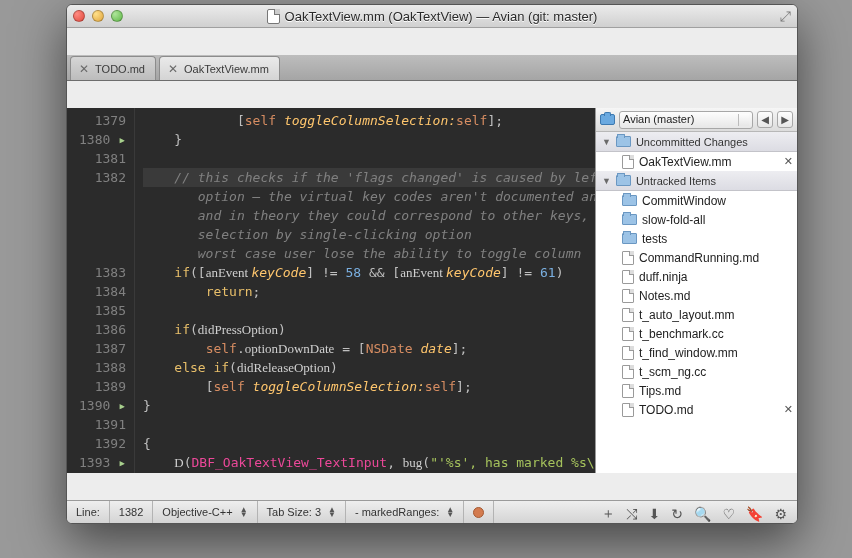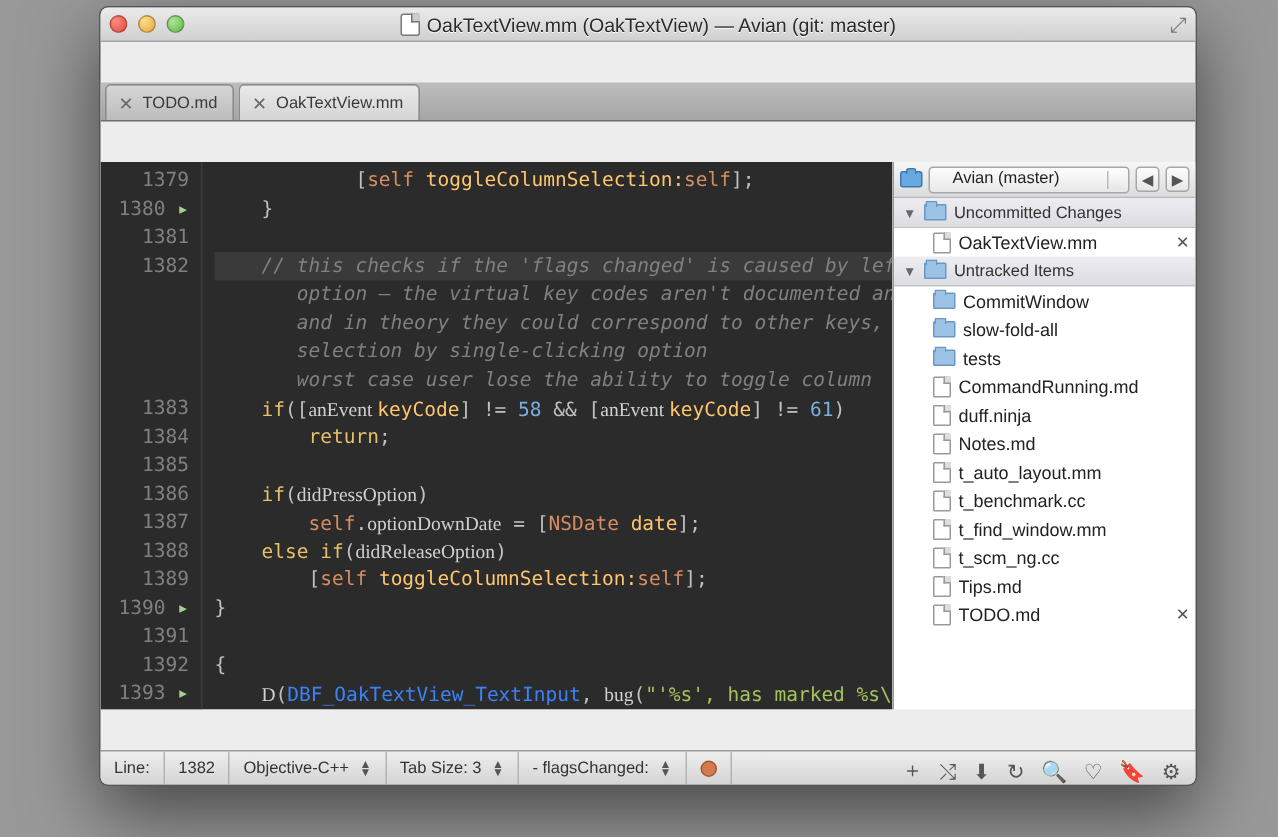"toggleColumnSelection:" .msg { font-style: none -> italic }
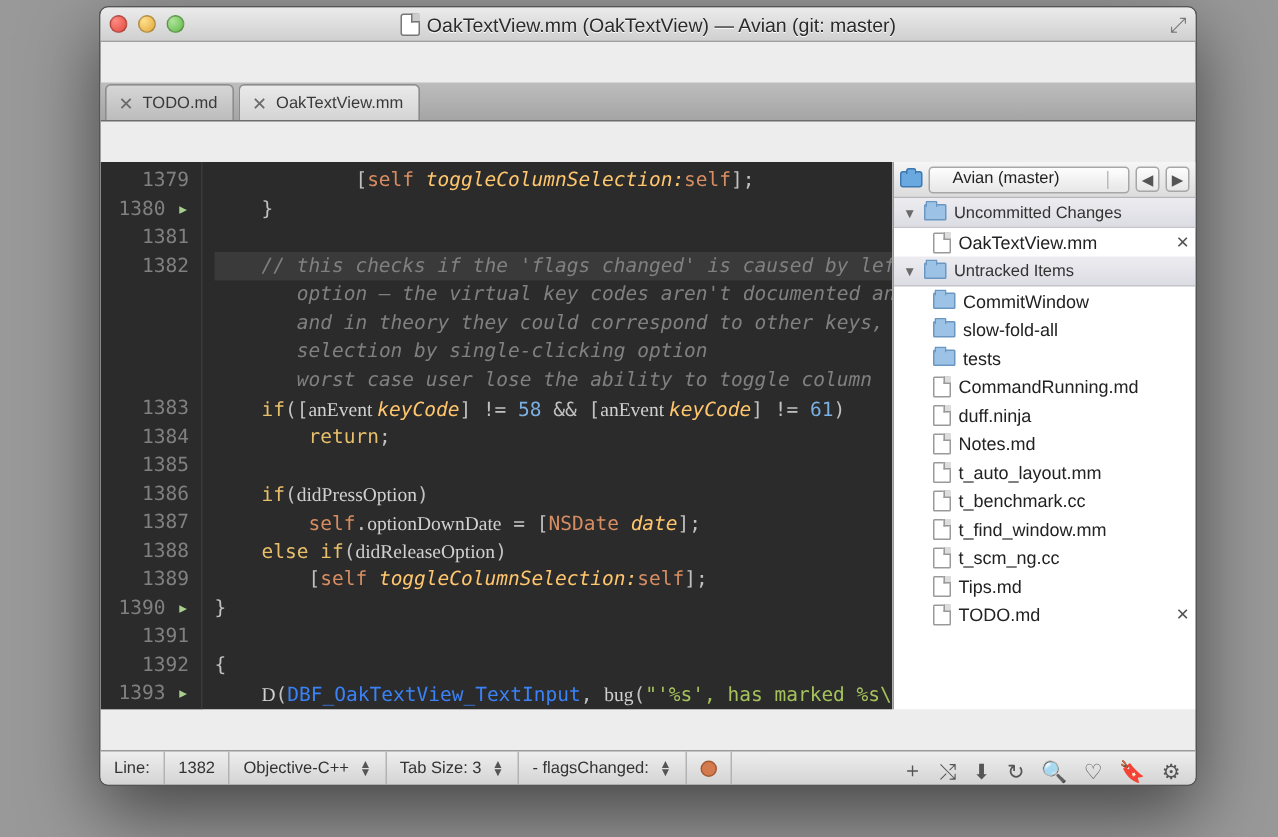"Avian (master)" .popup { padding: 1px 16px 0 15px -> 1px 16px 0 3px }
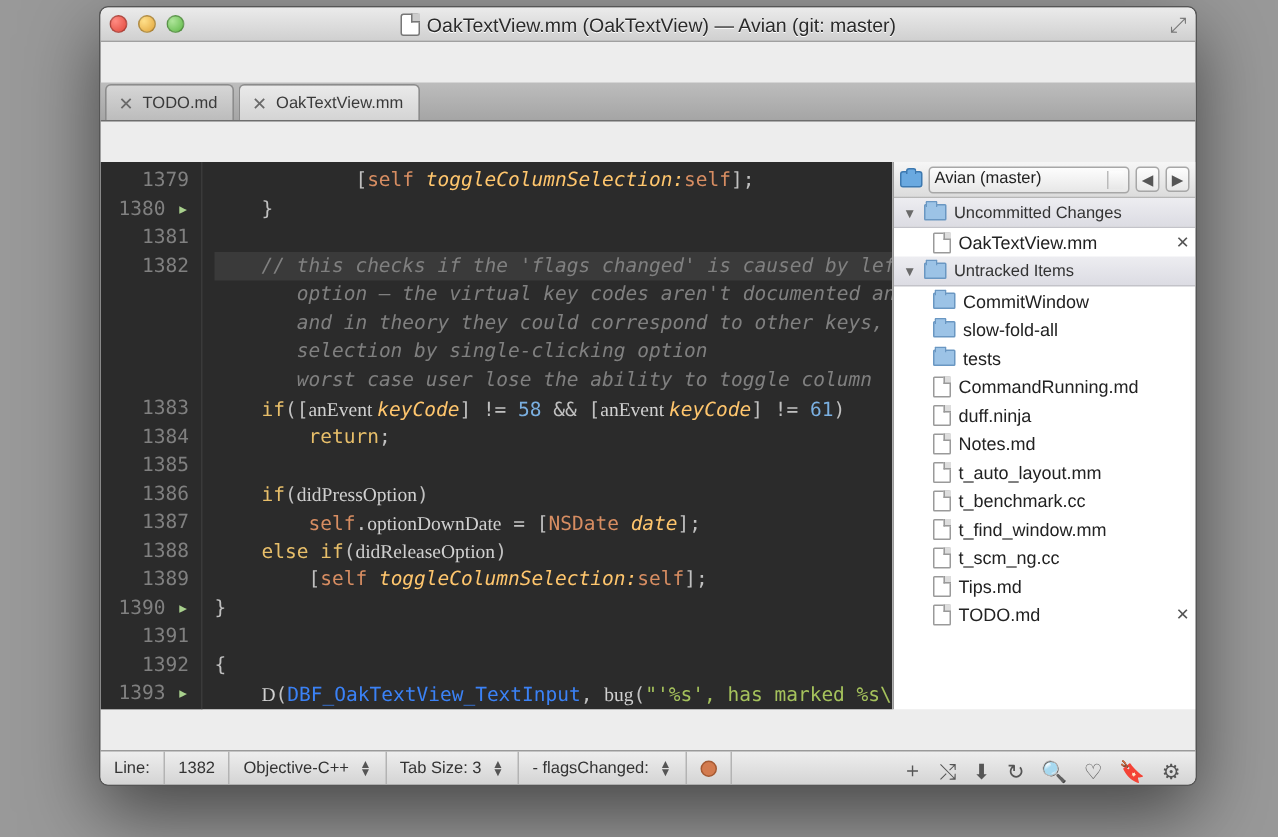"DBF_OakTextView_TextInput" .macro { color: #3b82f6 -> #ec4899 }
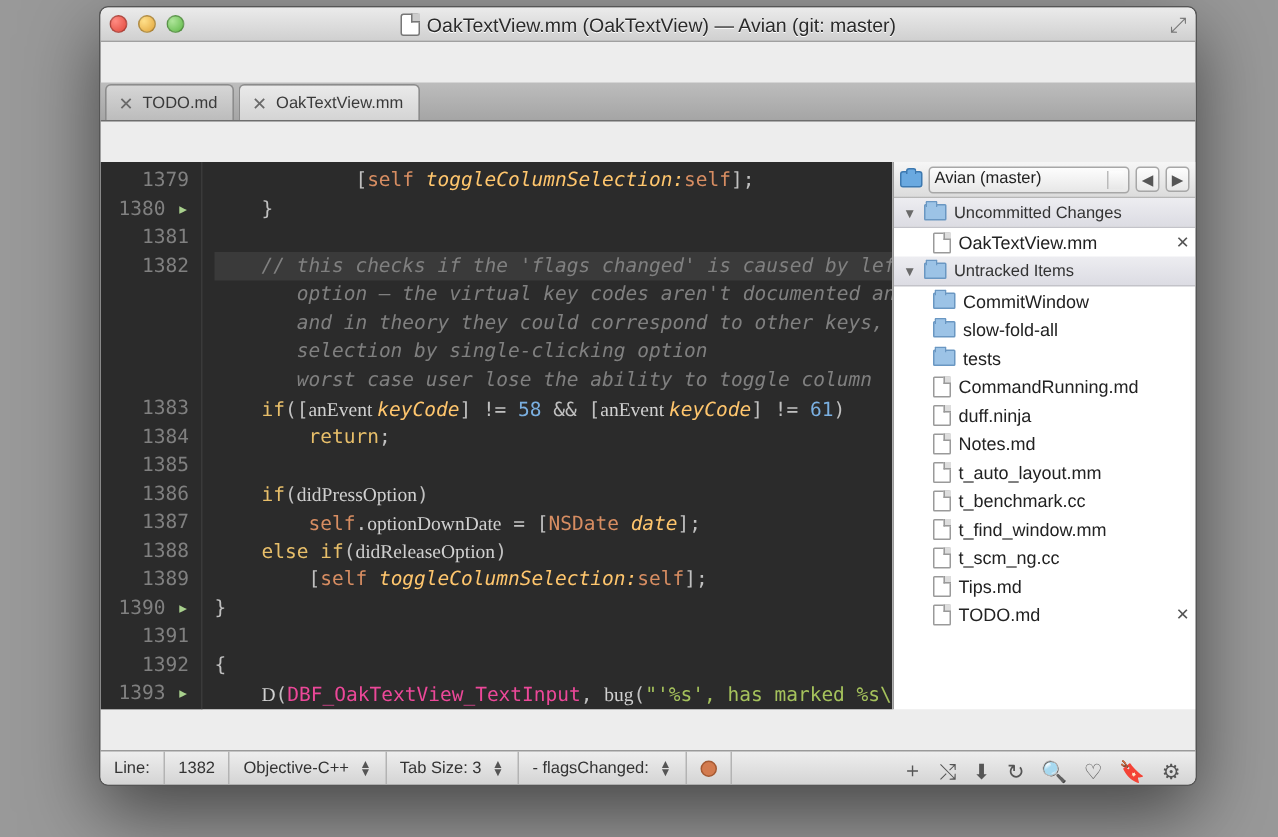"- flagsChanged:" span { text: flagsChanged -> markedRanges }
